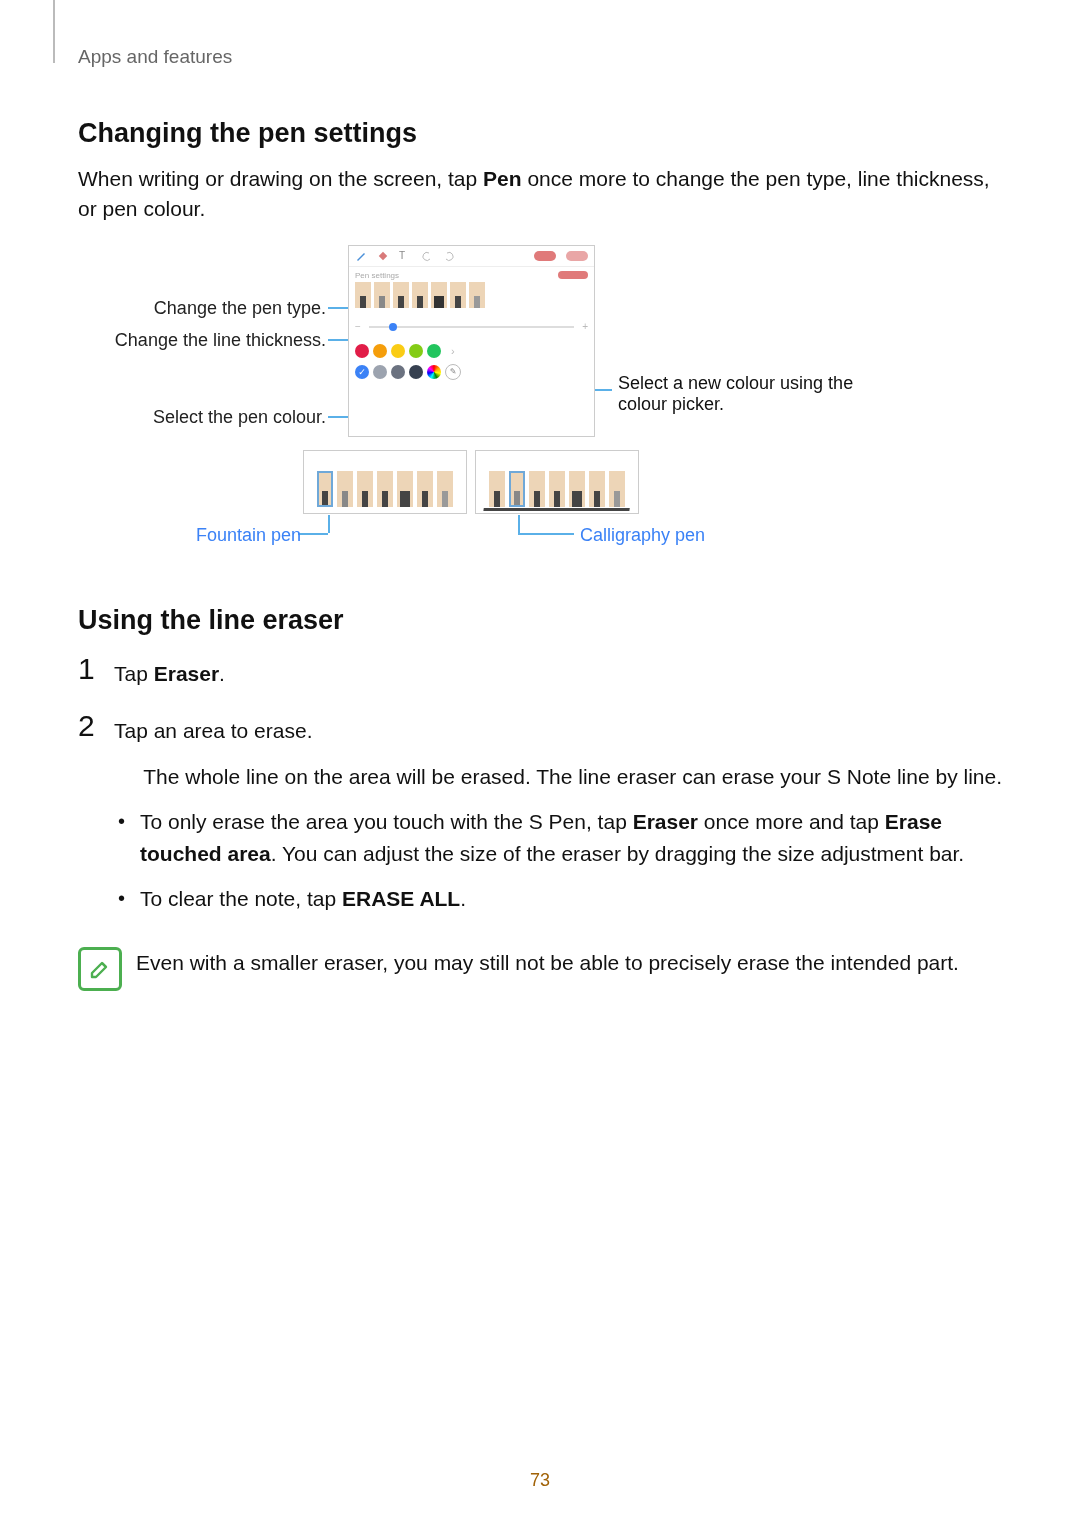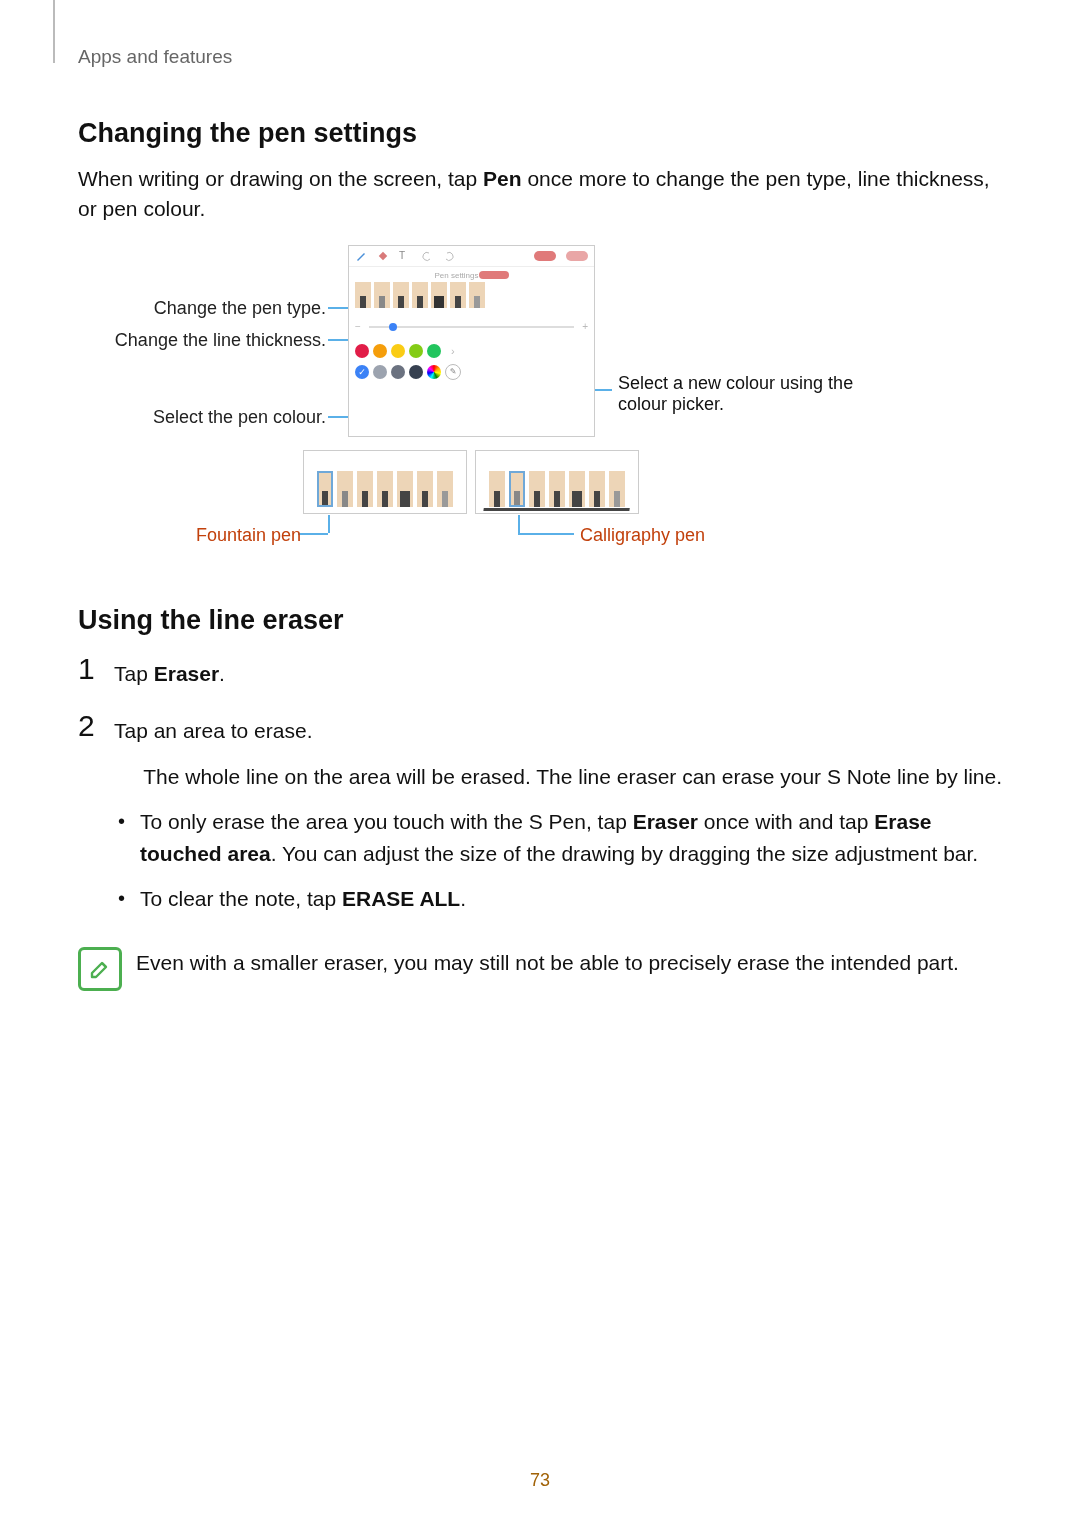"Pen settings" .pen-settings-title { justify-content: center -> space-between }
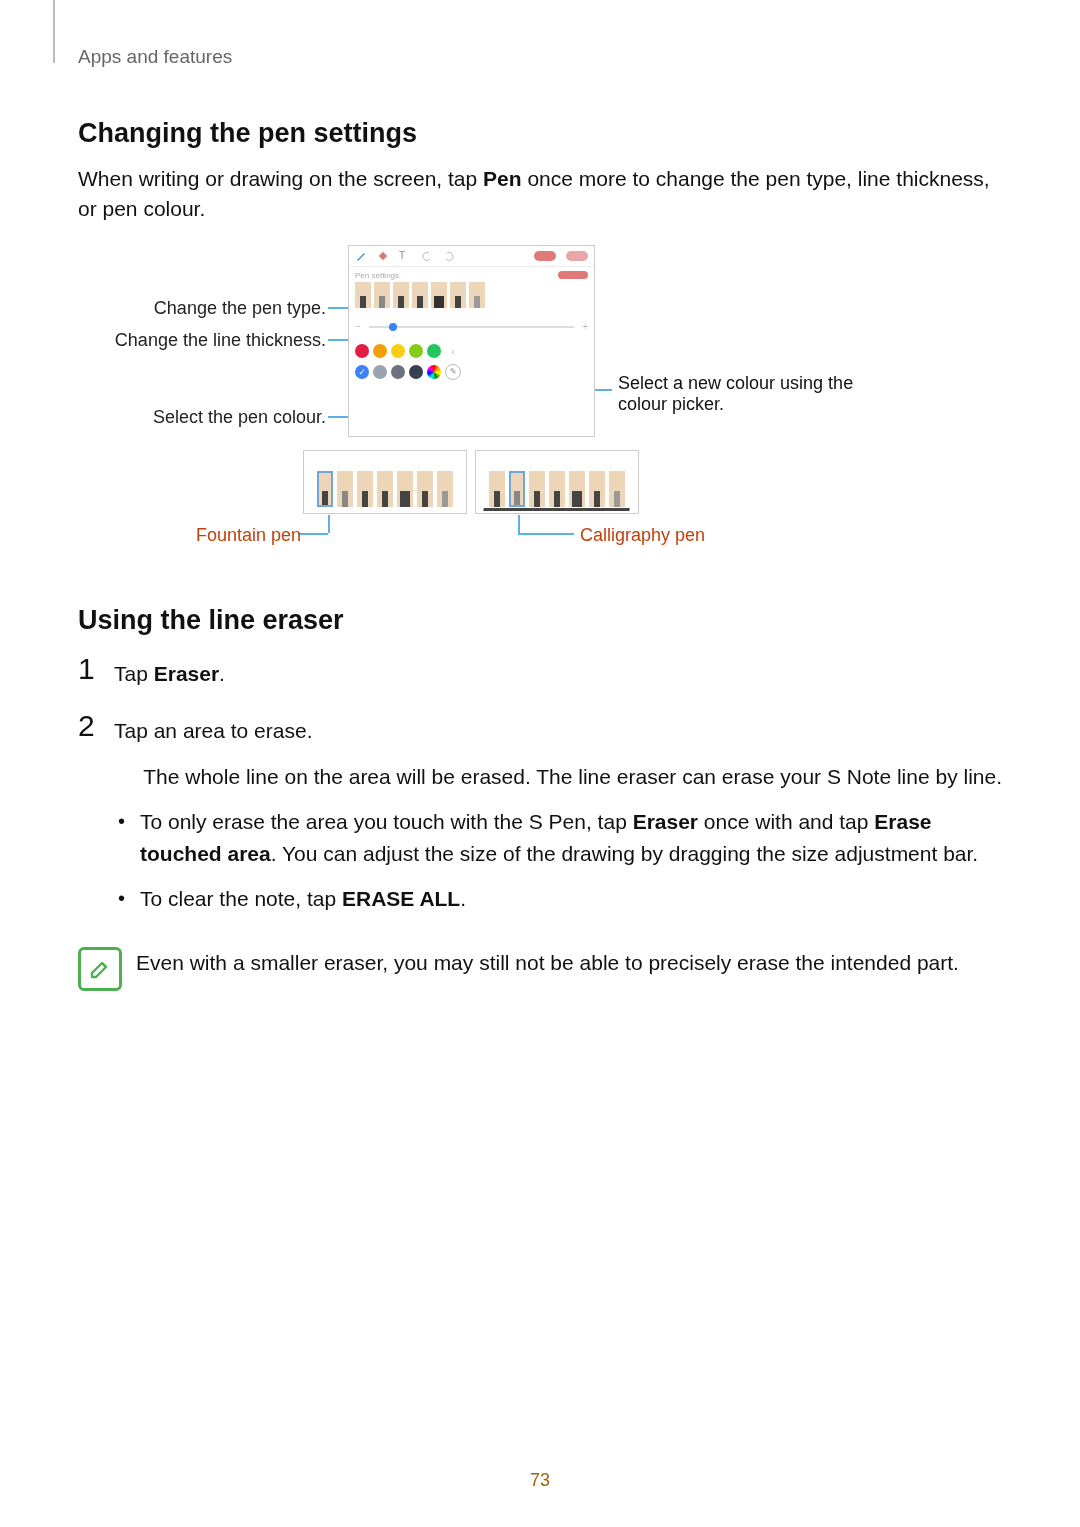"Fountain pen" .callout-below { color: #c2410c -> #3b82f6 }
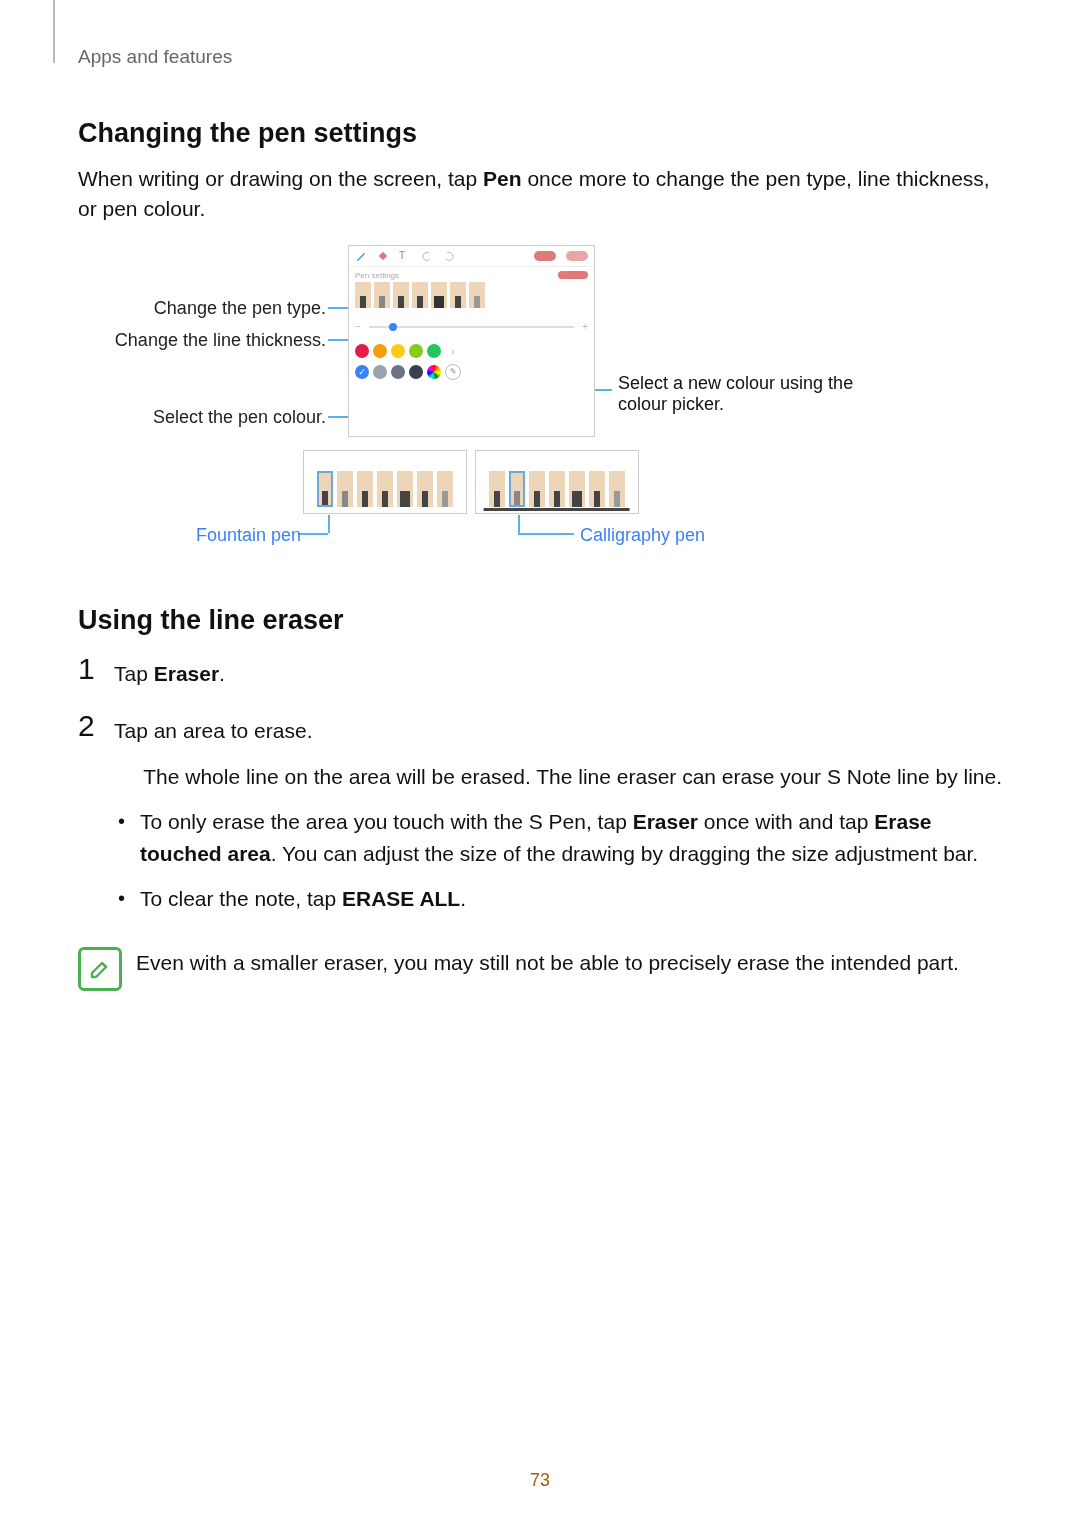"once with and tap" span { text: with -> more }
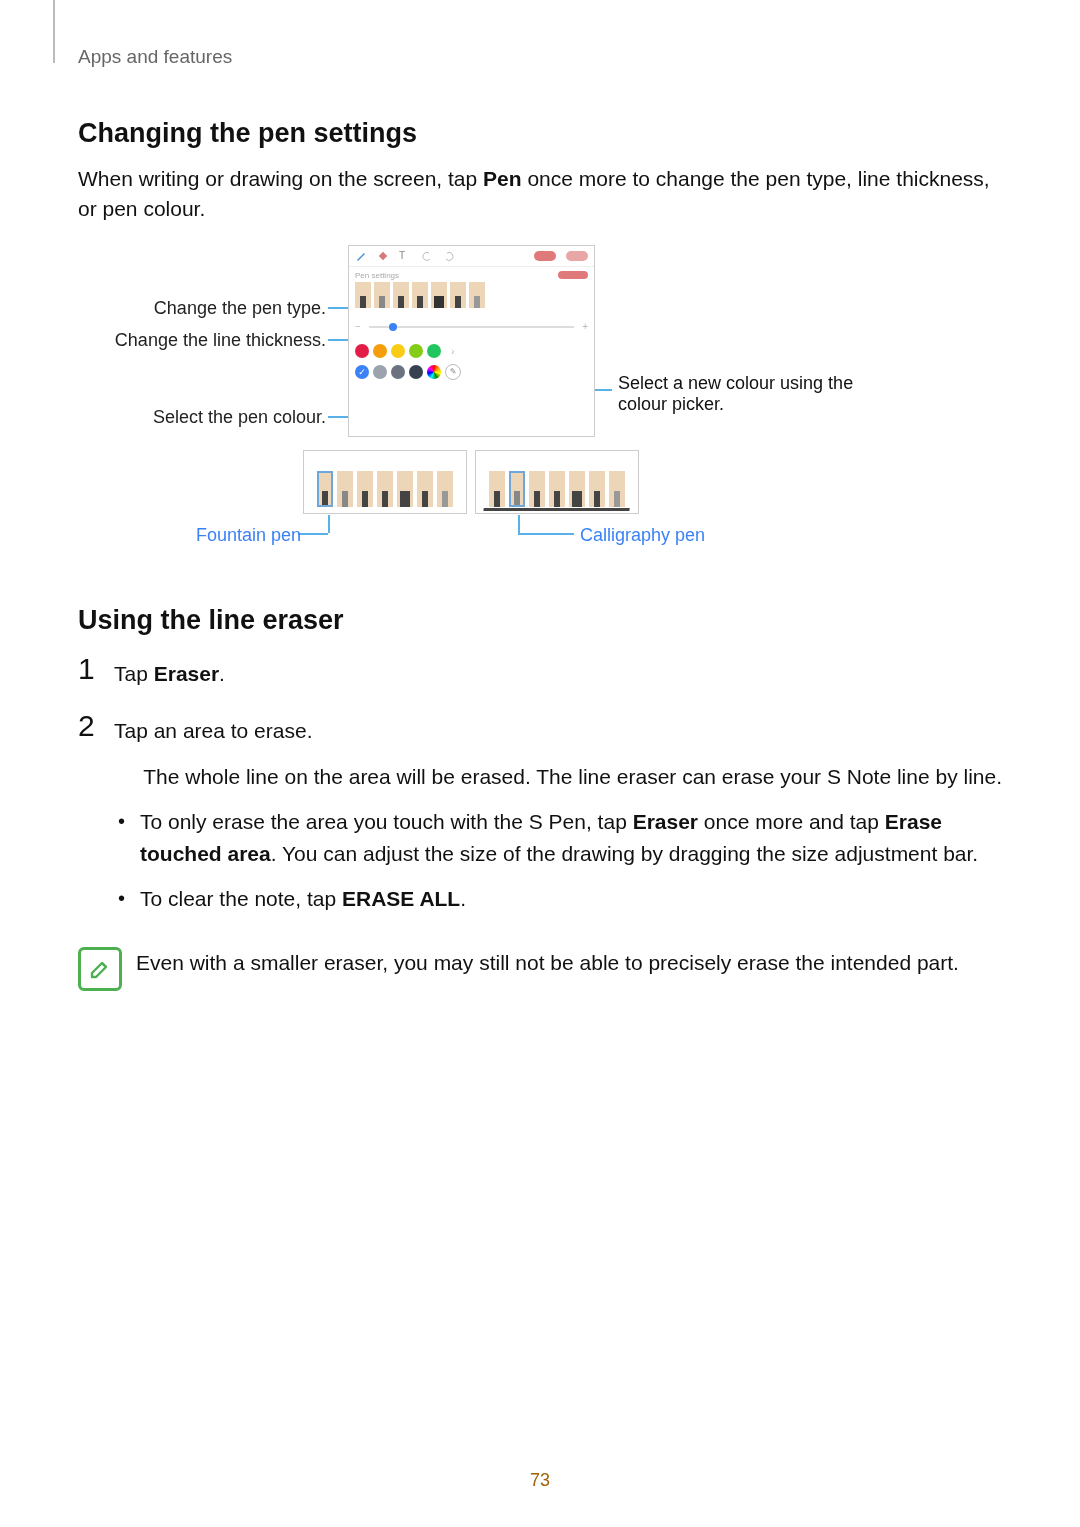". You can adjust the" span { text: drawing -> eraser }
